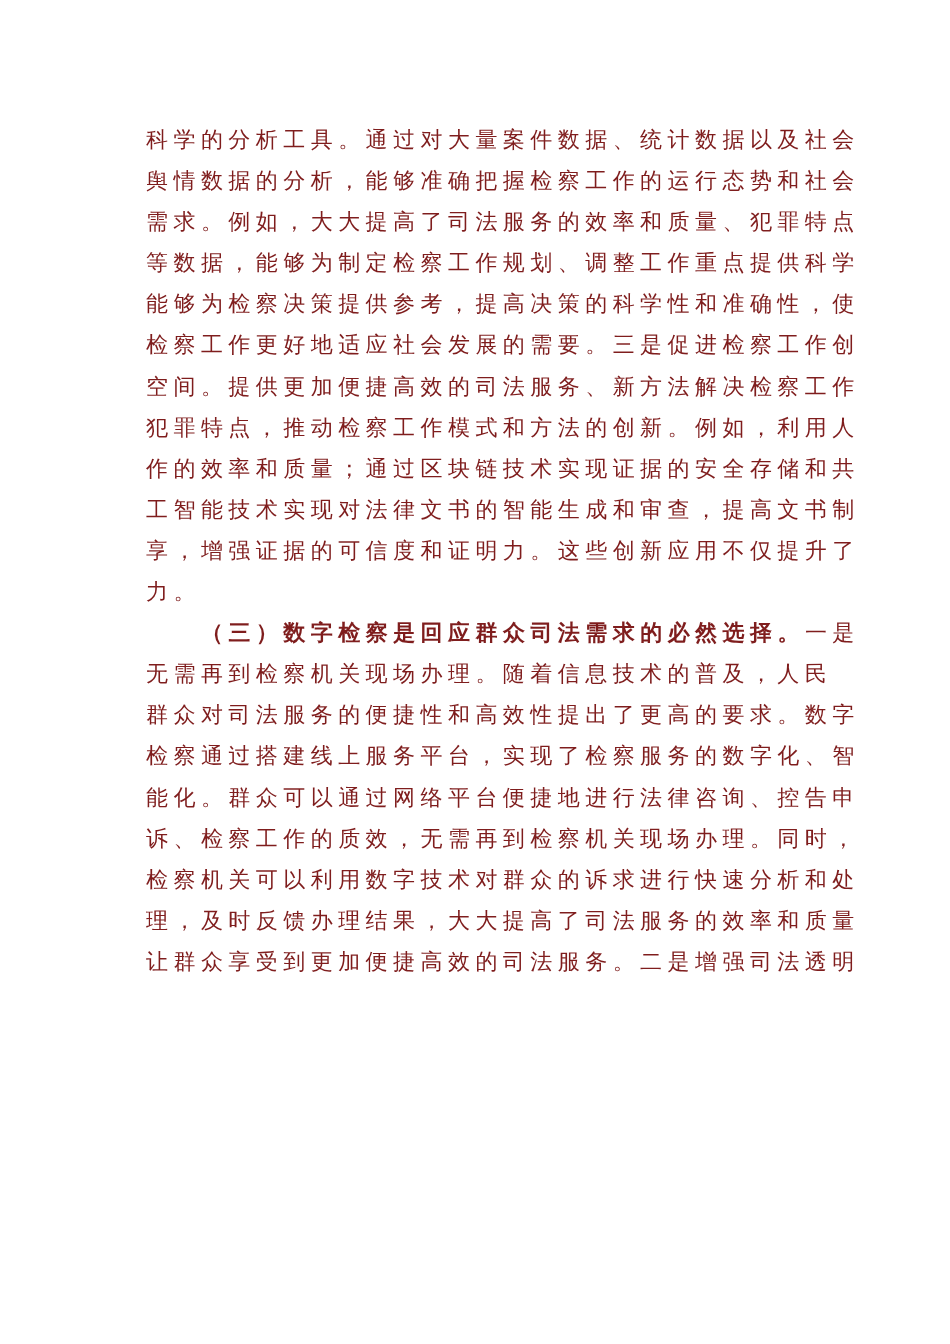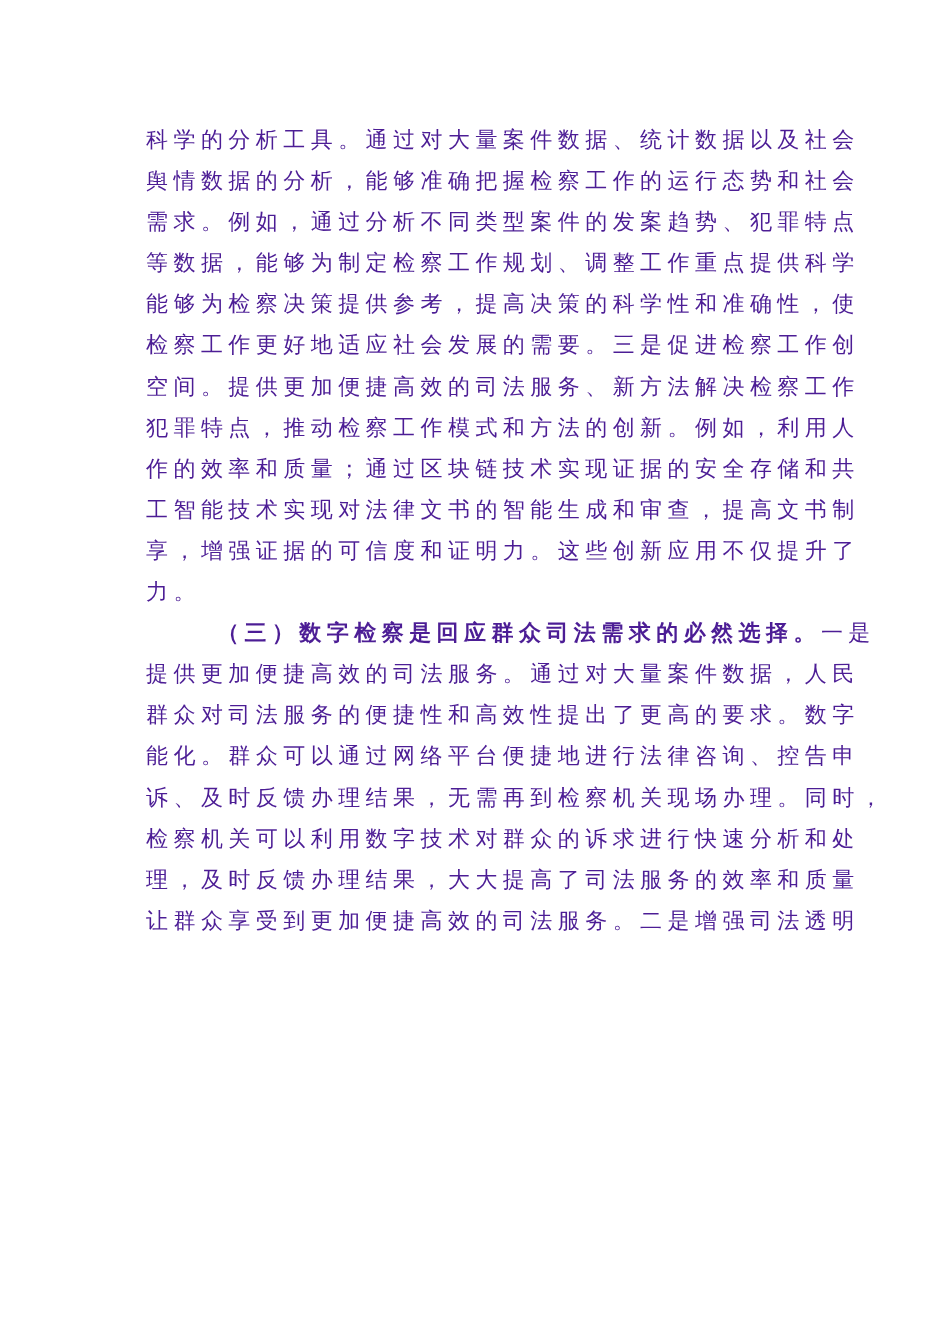"科学的分析工具。通过对大量案件数据、统计数据以及社会" .line { color: #4c1d95 -> #7f1d1d }
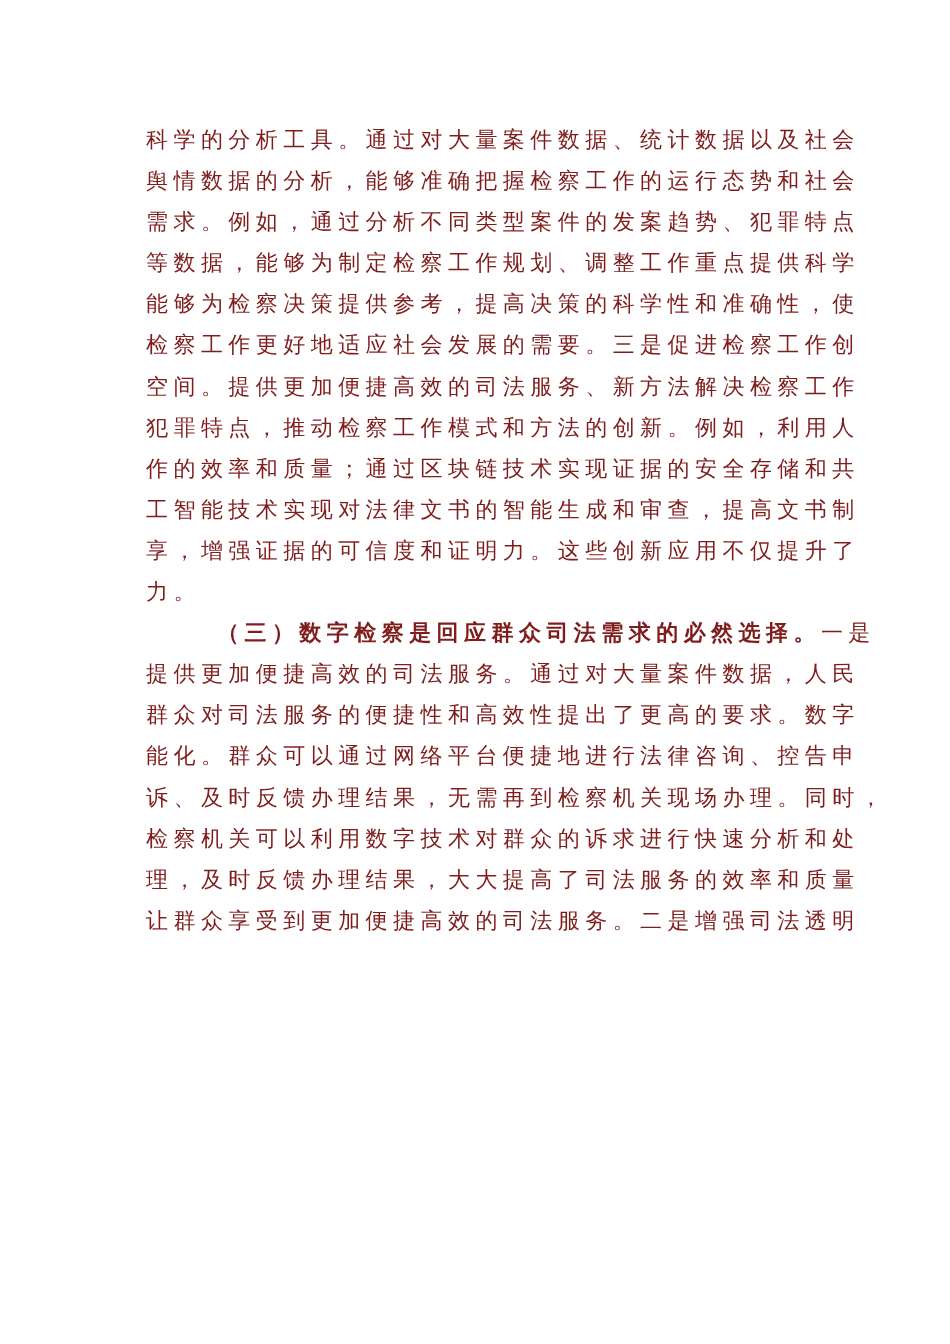"需求。例如，通过分析不同类型案件的发案趋势、犯罪特点" div.line { text: 通过分析不同类型案件的发案趋势 -> 大大提高了司法服务的效率和质量 }
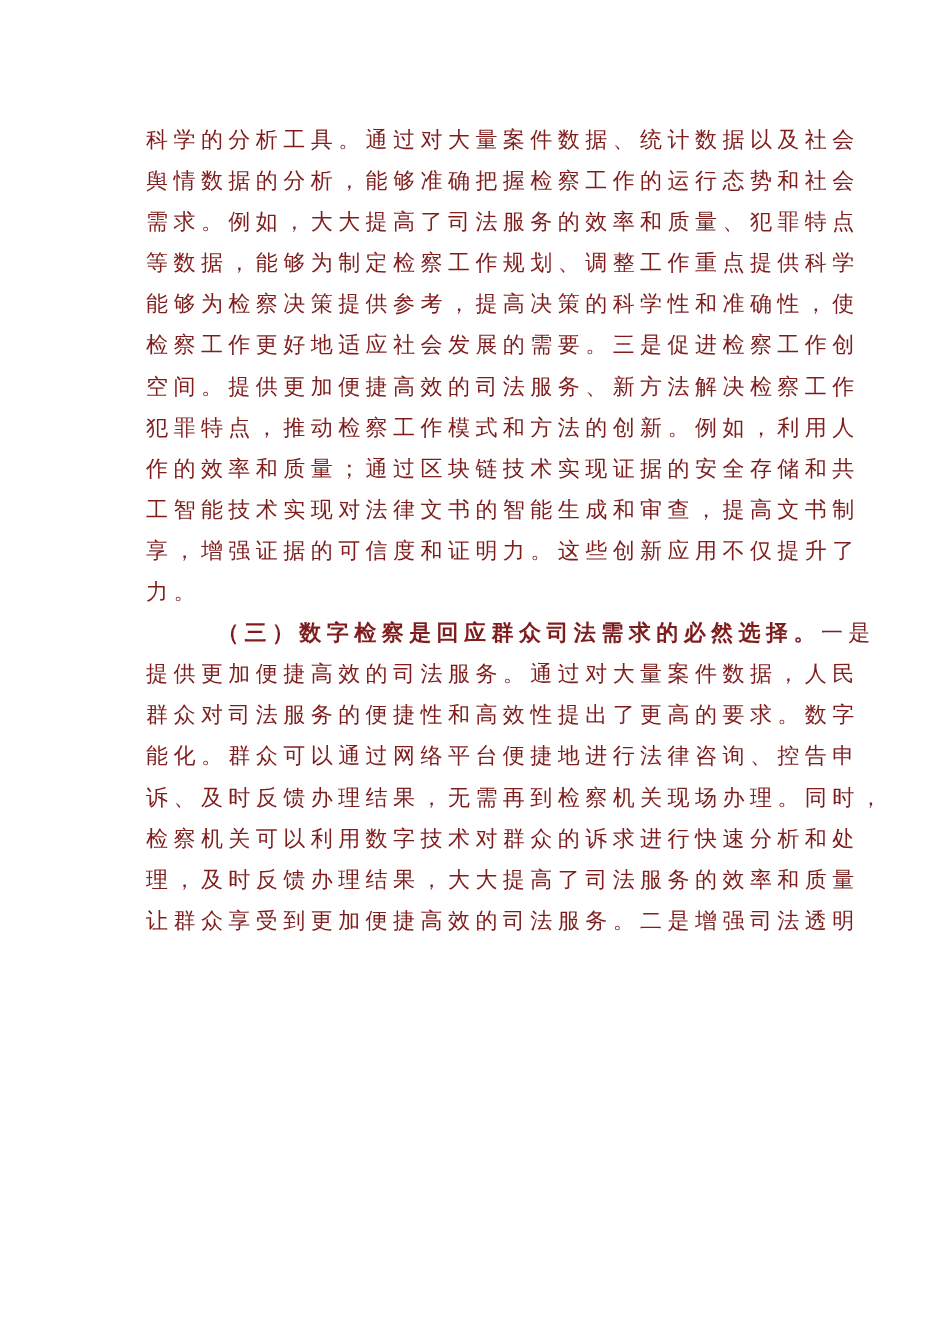"（三）数字检察是回应群众司法需求的必然选择。" .line .bold { margin-left: 16px -> none }
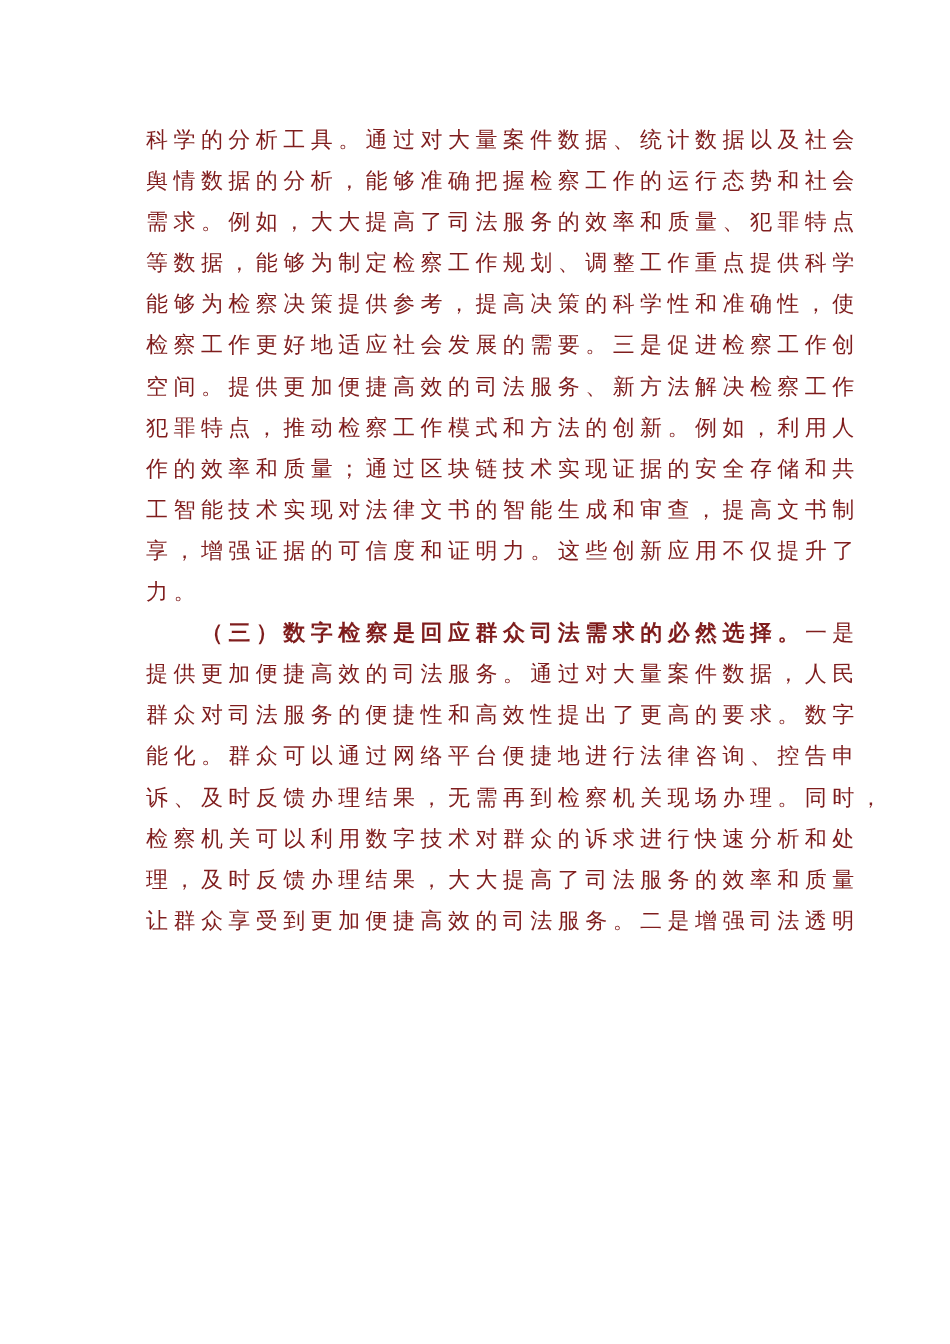"提供更加便捷高效的司法服务。通过对大量案件数据，人民" div.line { text: 提供更加便捷高效的司法服务。通过对大量案件数据 -> 无需再到检察机关现场办理。随着信息技术的普及 }
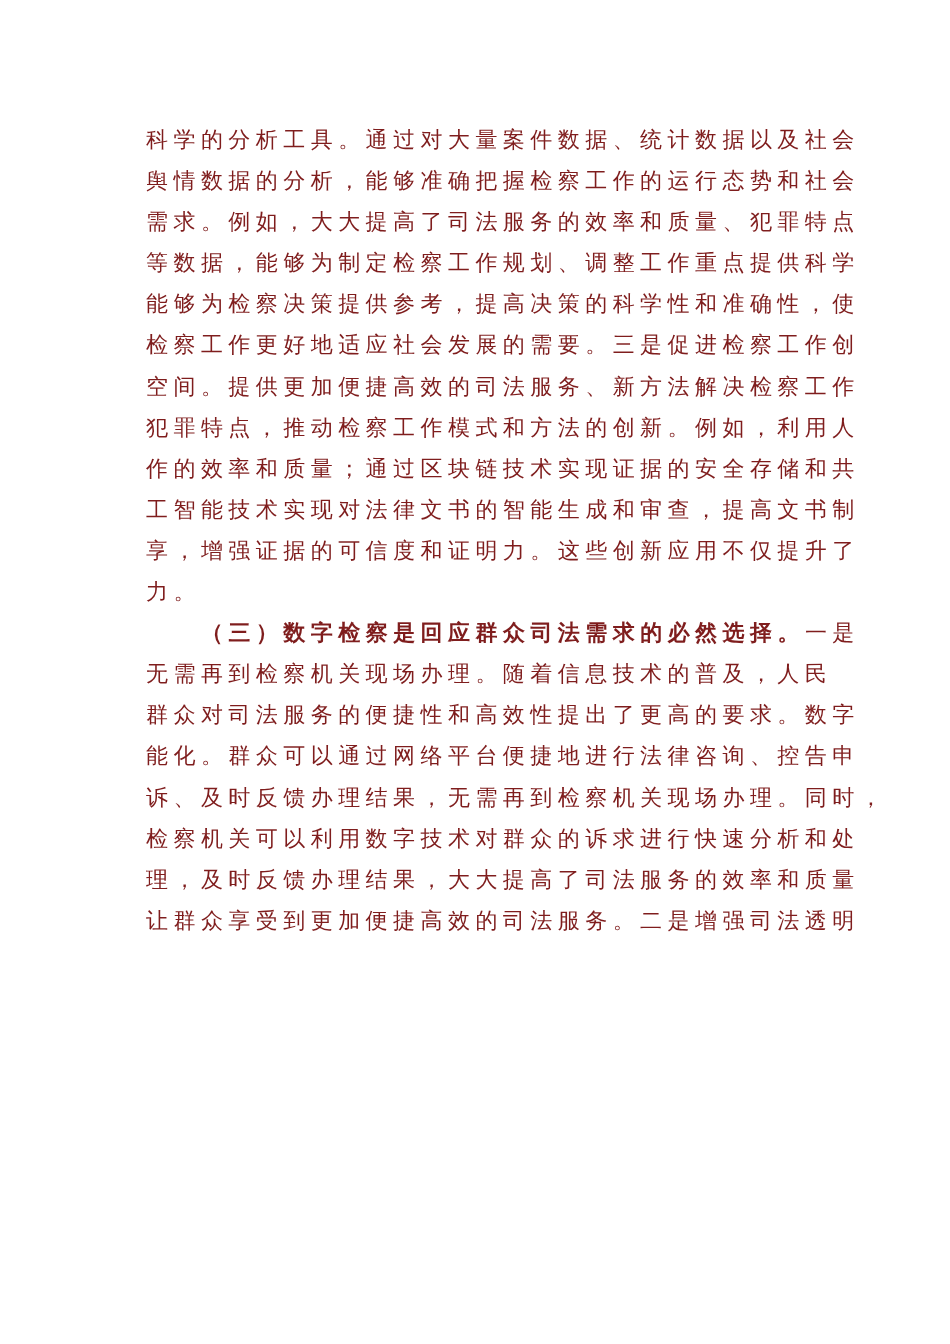"检察通过搭建线上服务平台，实现了检察服务的数字化、智" div.line { html: none -> <div>检察通过搭建线上服务平台，实现了检察服务的数字化、智</div> }
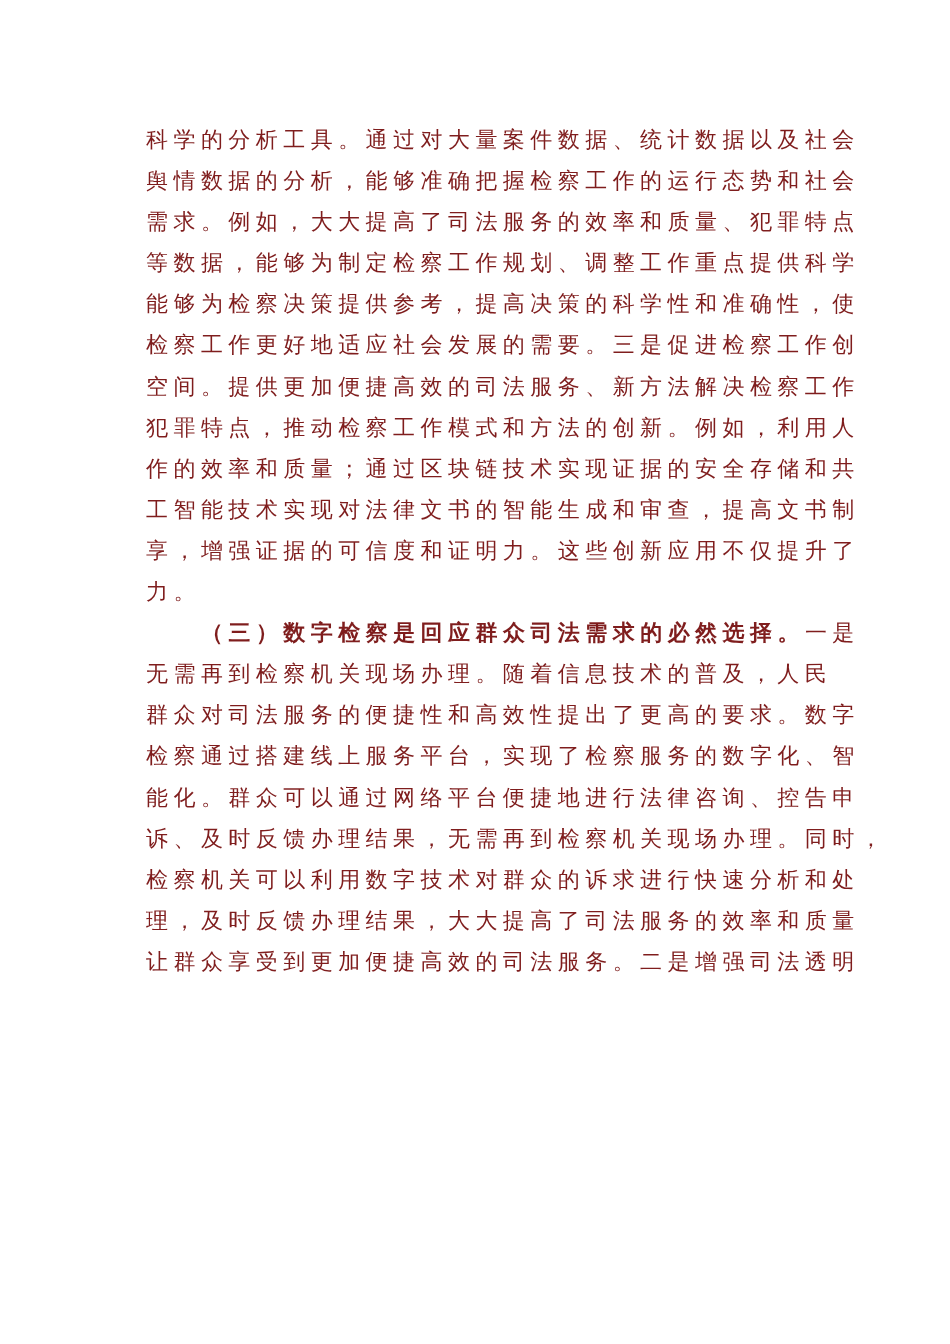"诉、及时反馈办理结果，无需再到检察机关现场办理。同时，" div.line { text: 及时反馈办理结果 -> 检察工作的质效 }
